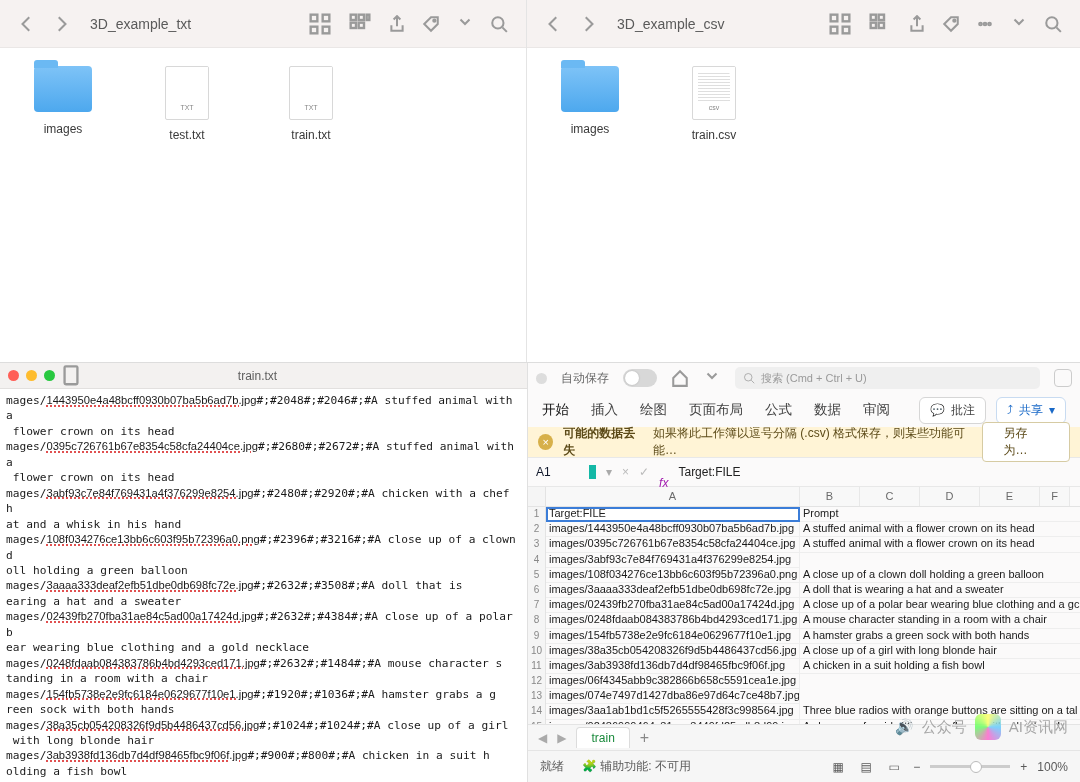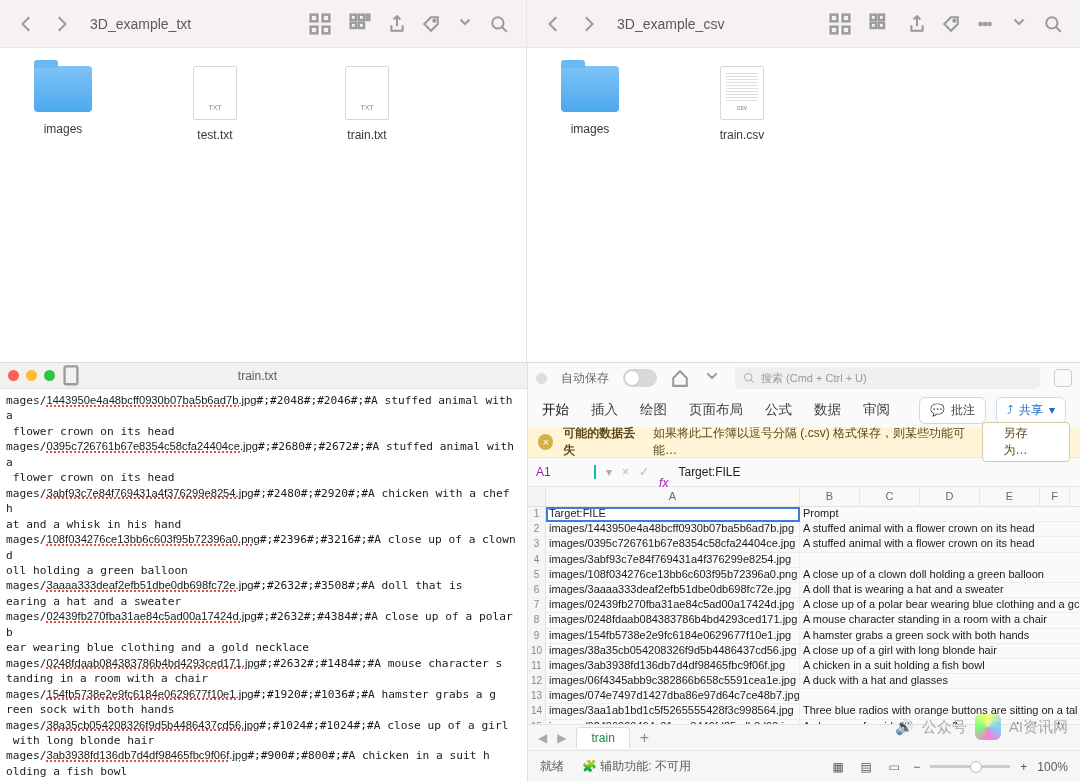"images" .finder-body { gap: 70px -> 42px }
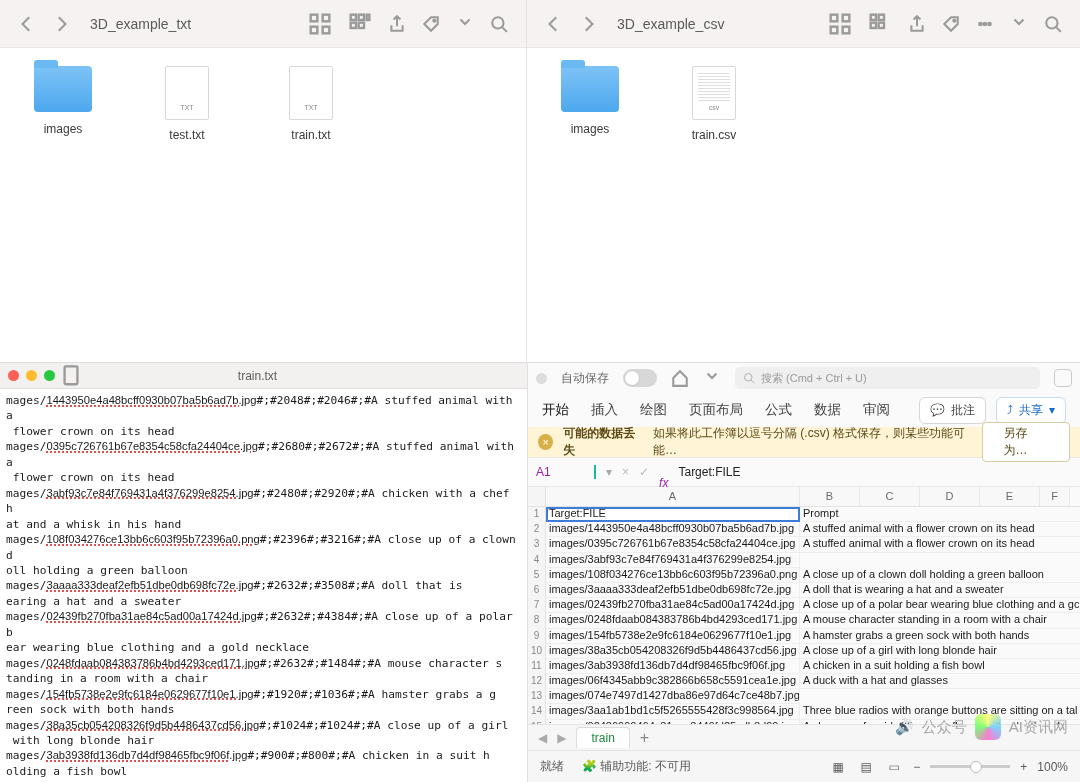"A1" .cellref { border-right: 2px solid #14b8a6 -> 7px solid #14b8a6; color: #a21caf -> #0f172a }
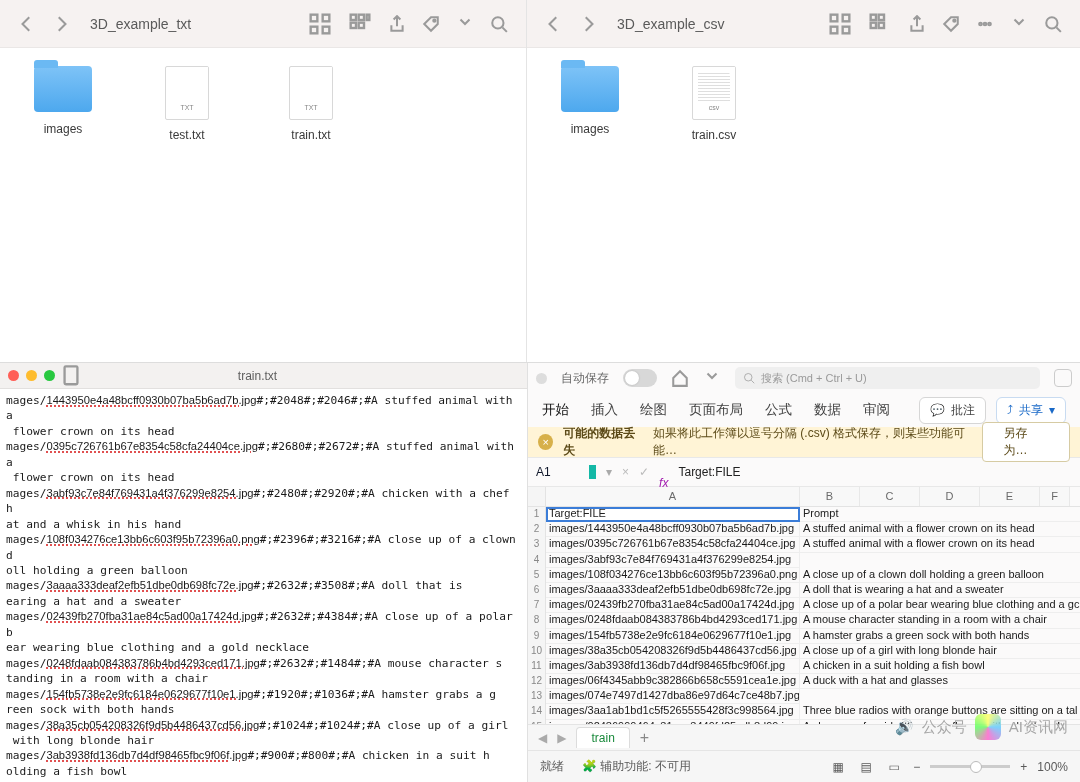"A duck with a hat" div.cb { html: <div>A duck with a hat and glasses</div> -> none }
